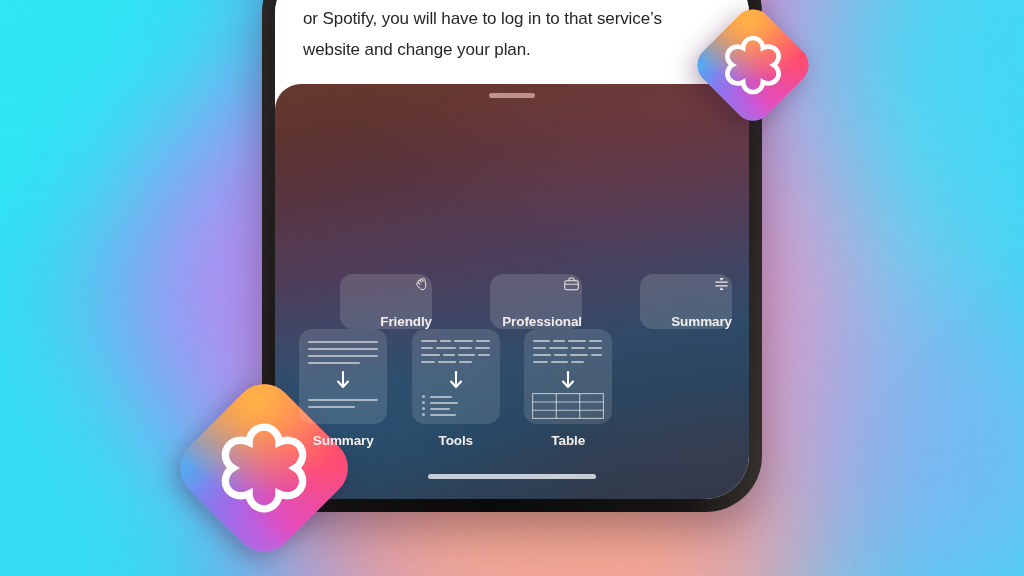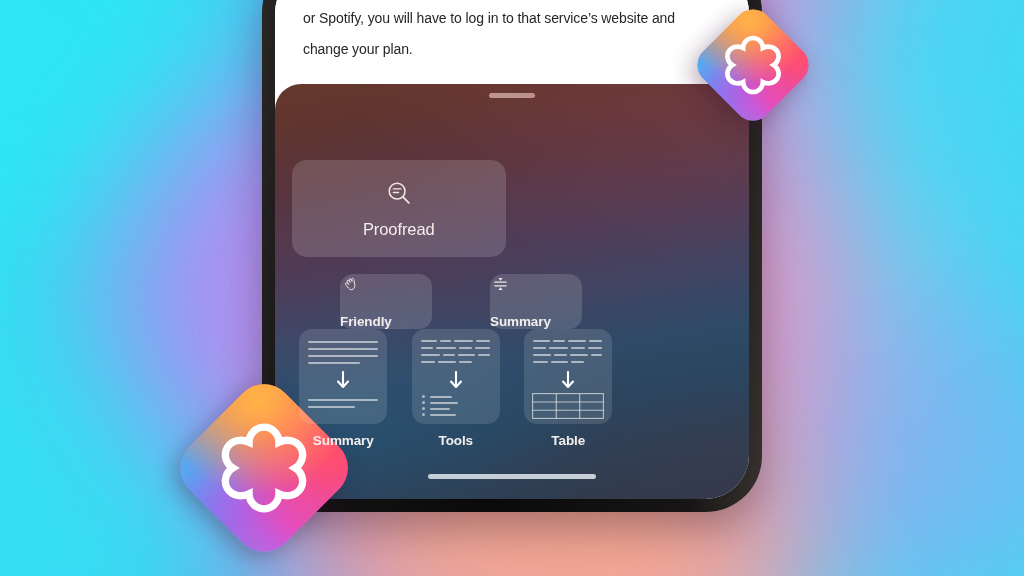"or Spotify, you will have" #article p { font-size: 14px -> 17px }
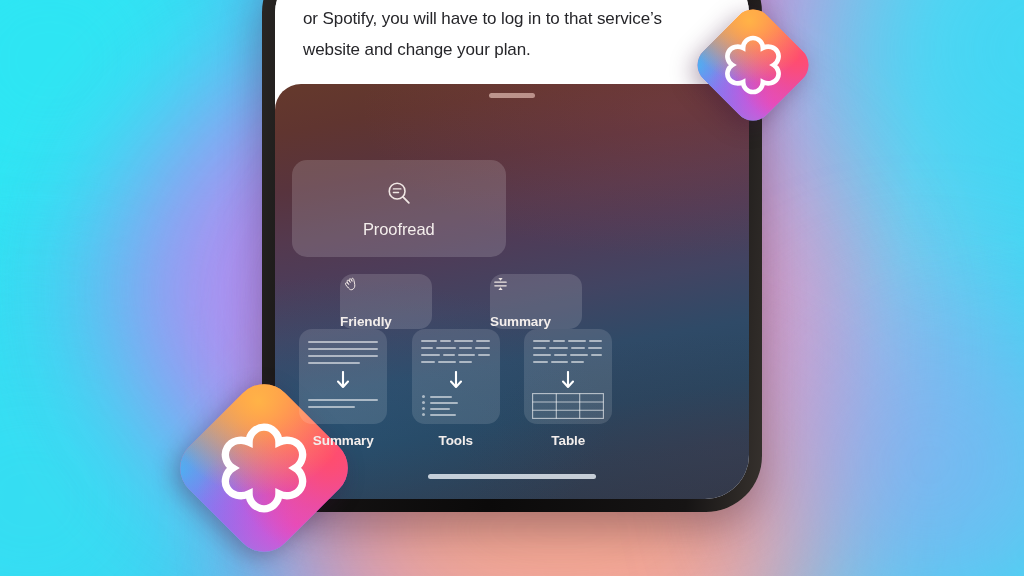"Proofread" div.tile-big { html: <div> <svg> <circle></circle> <line></line> <line></line> <line></line> </svg> <div>Proofread</div> </div> -> none }
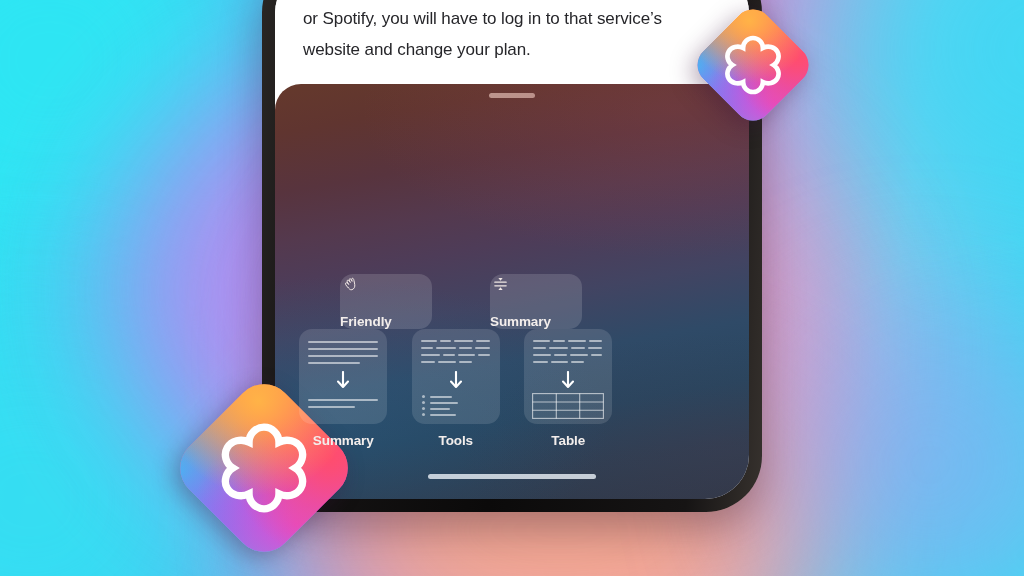"Friendly" .tile-sm { align-items: flex-start -> flex-end }
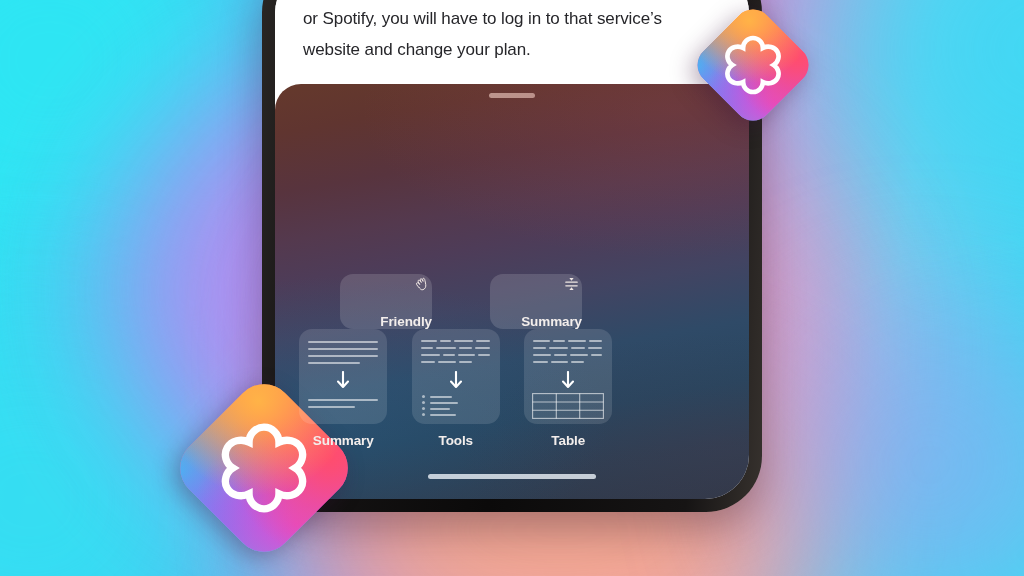"Professional" div.tile-sm { html: none -> <div> <svg> <rect></rect> <path></path> <line></line> </svg> <div>Professional</div> </div> }
